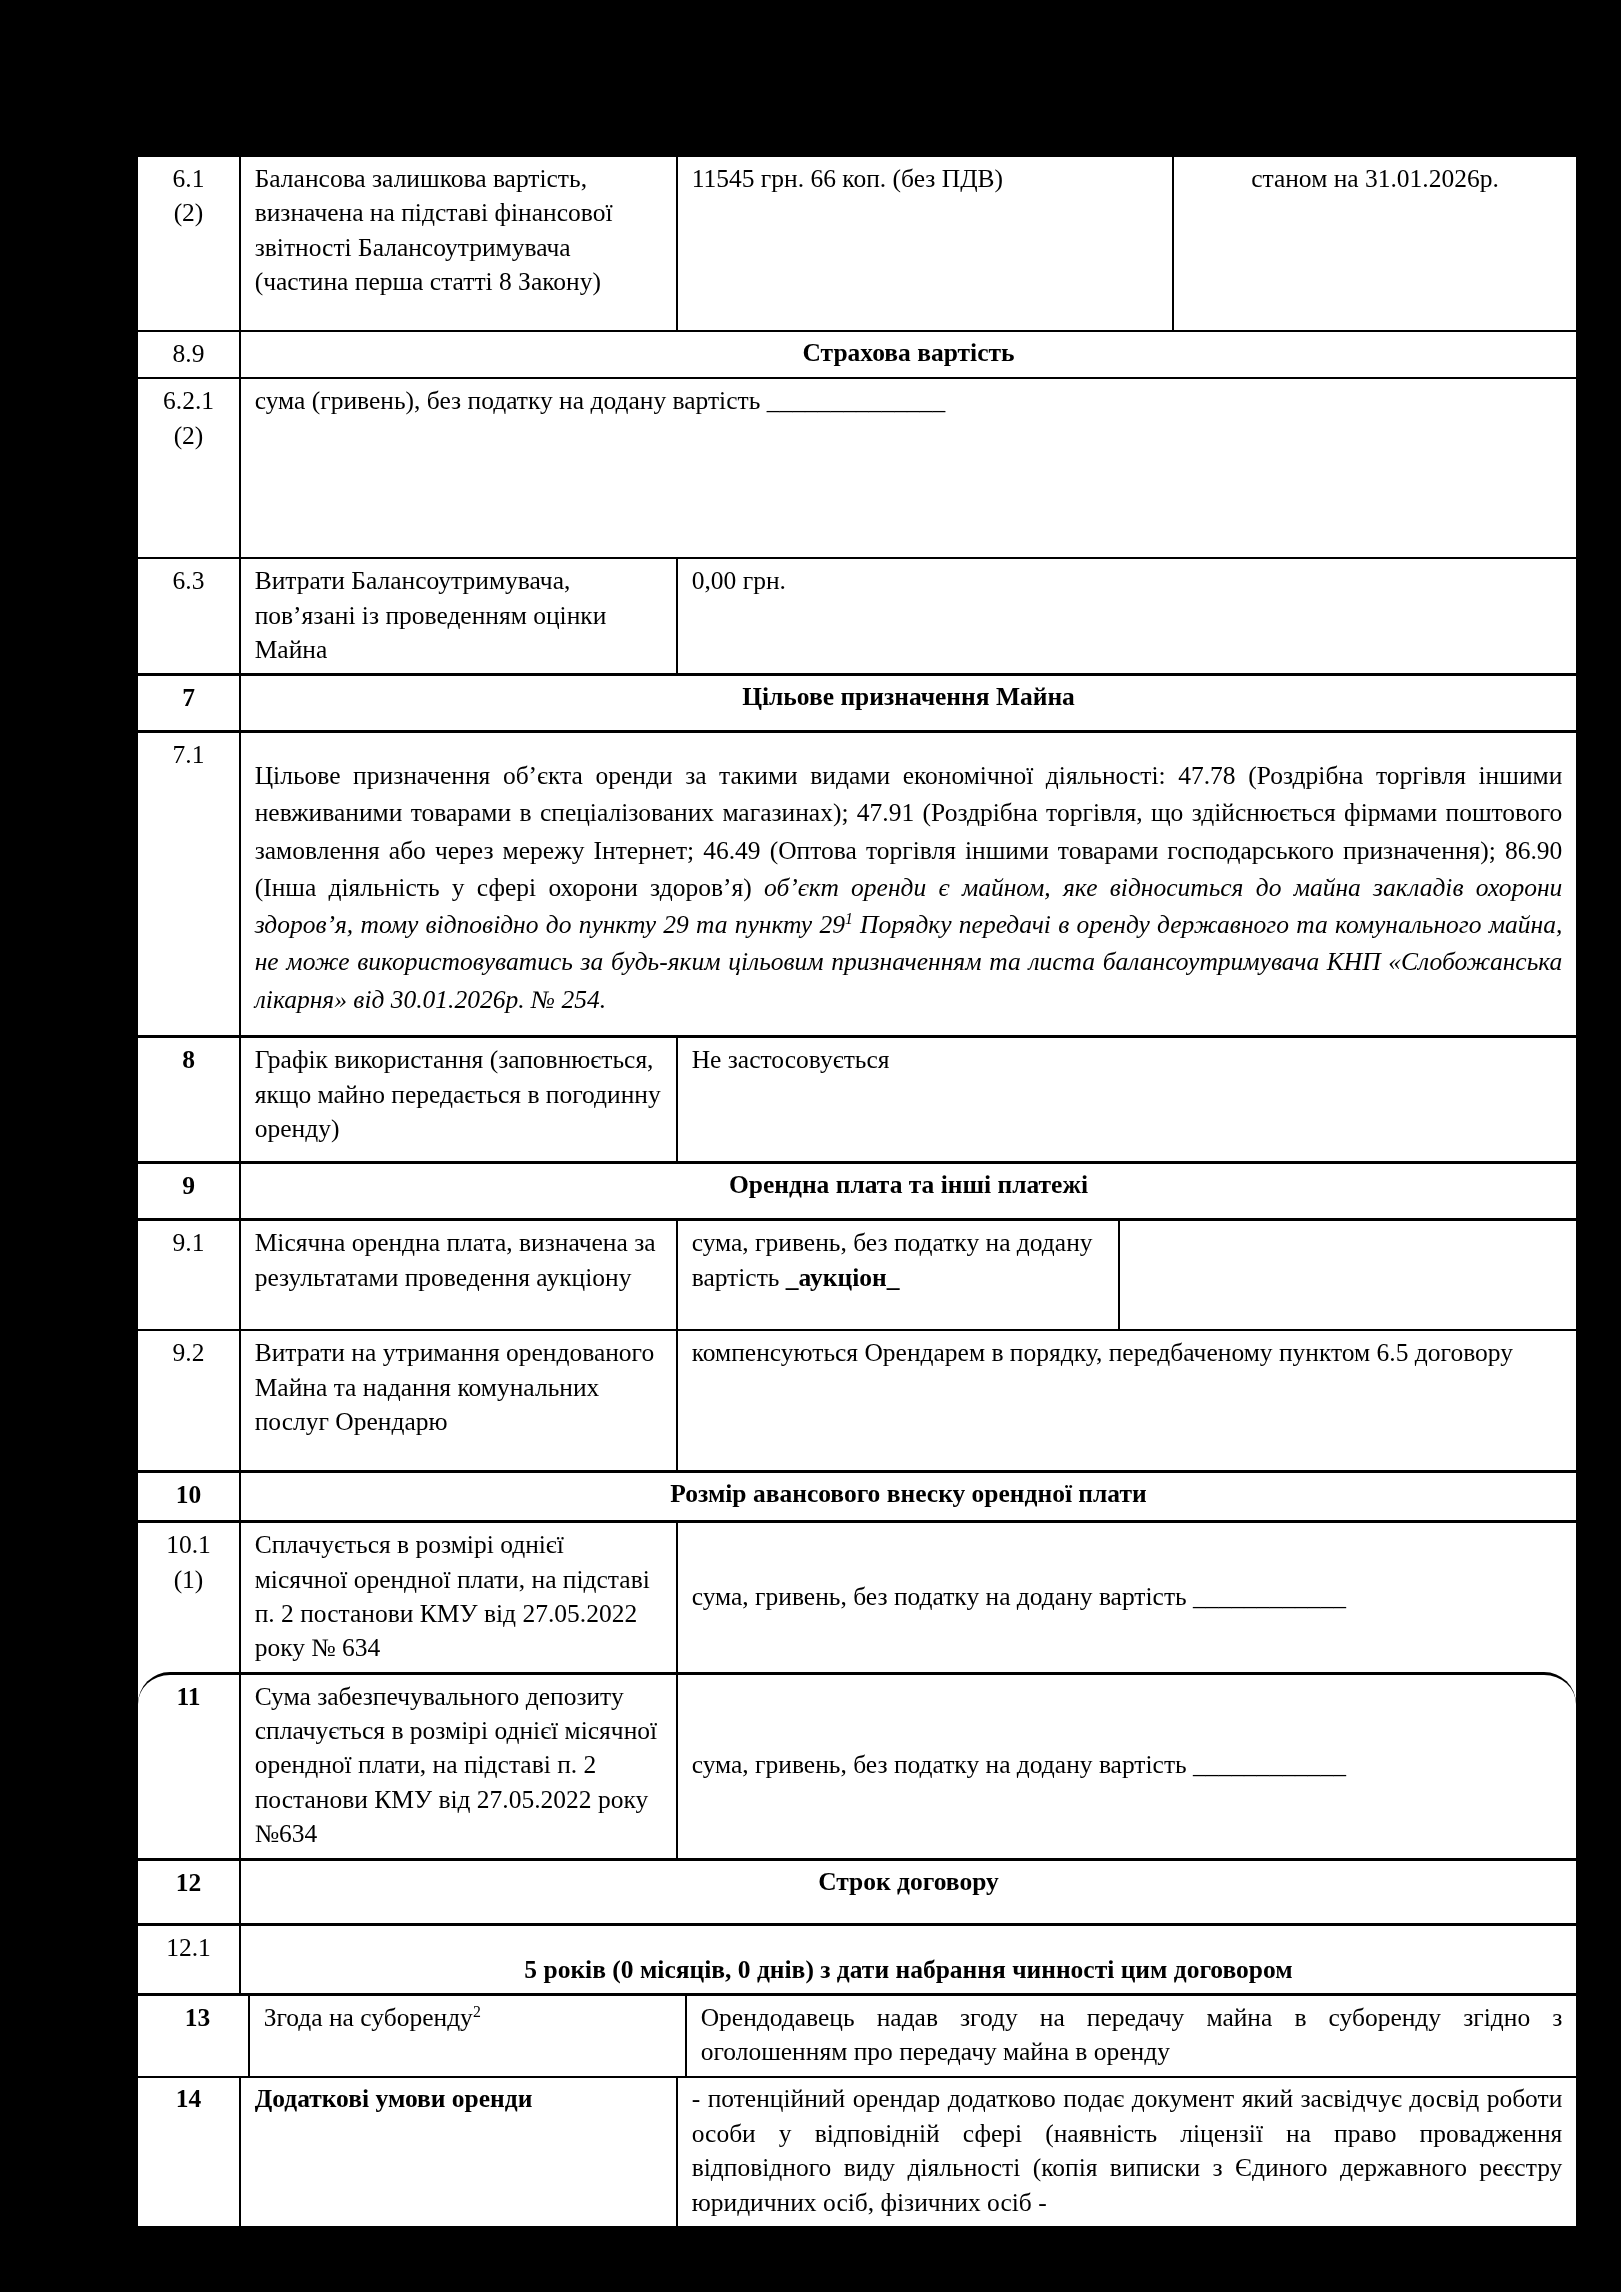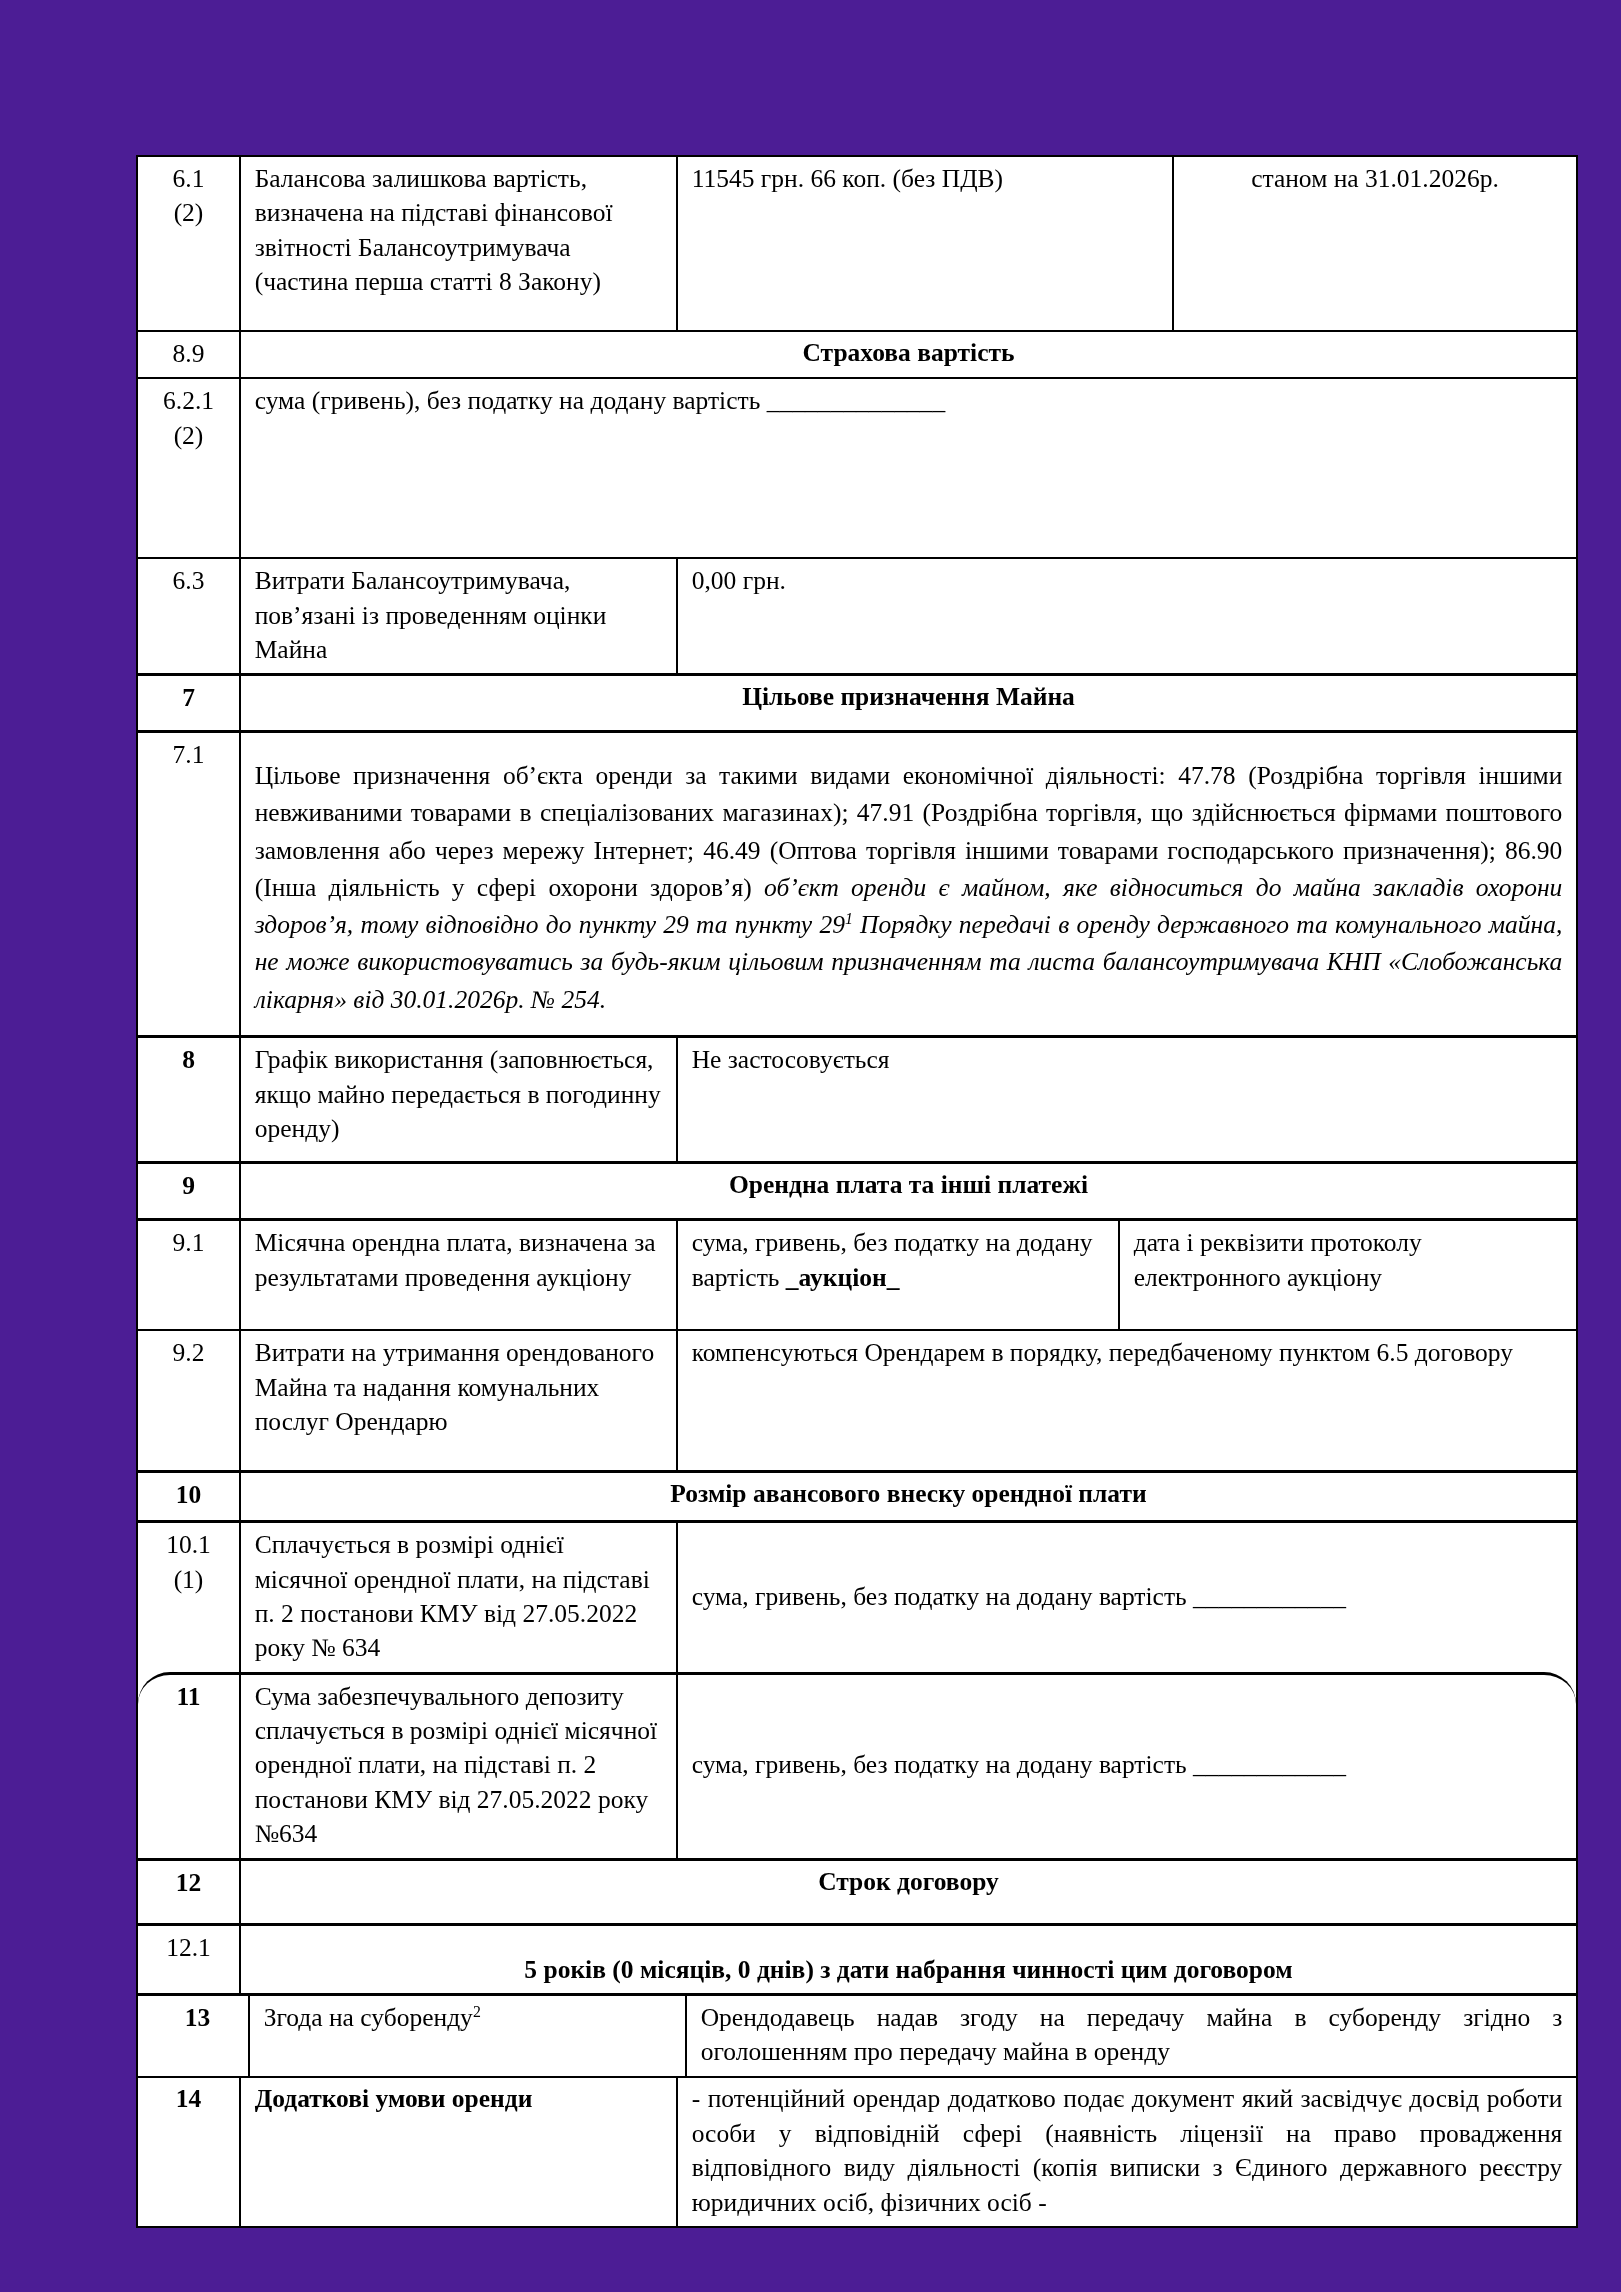"6.1" .page { background: #4c1d95 -> #000000 }
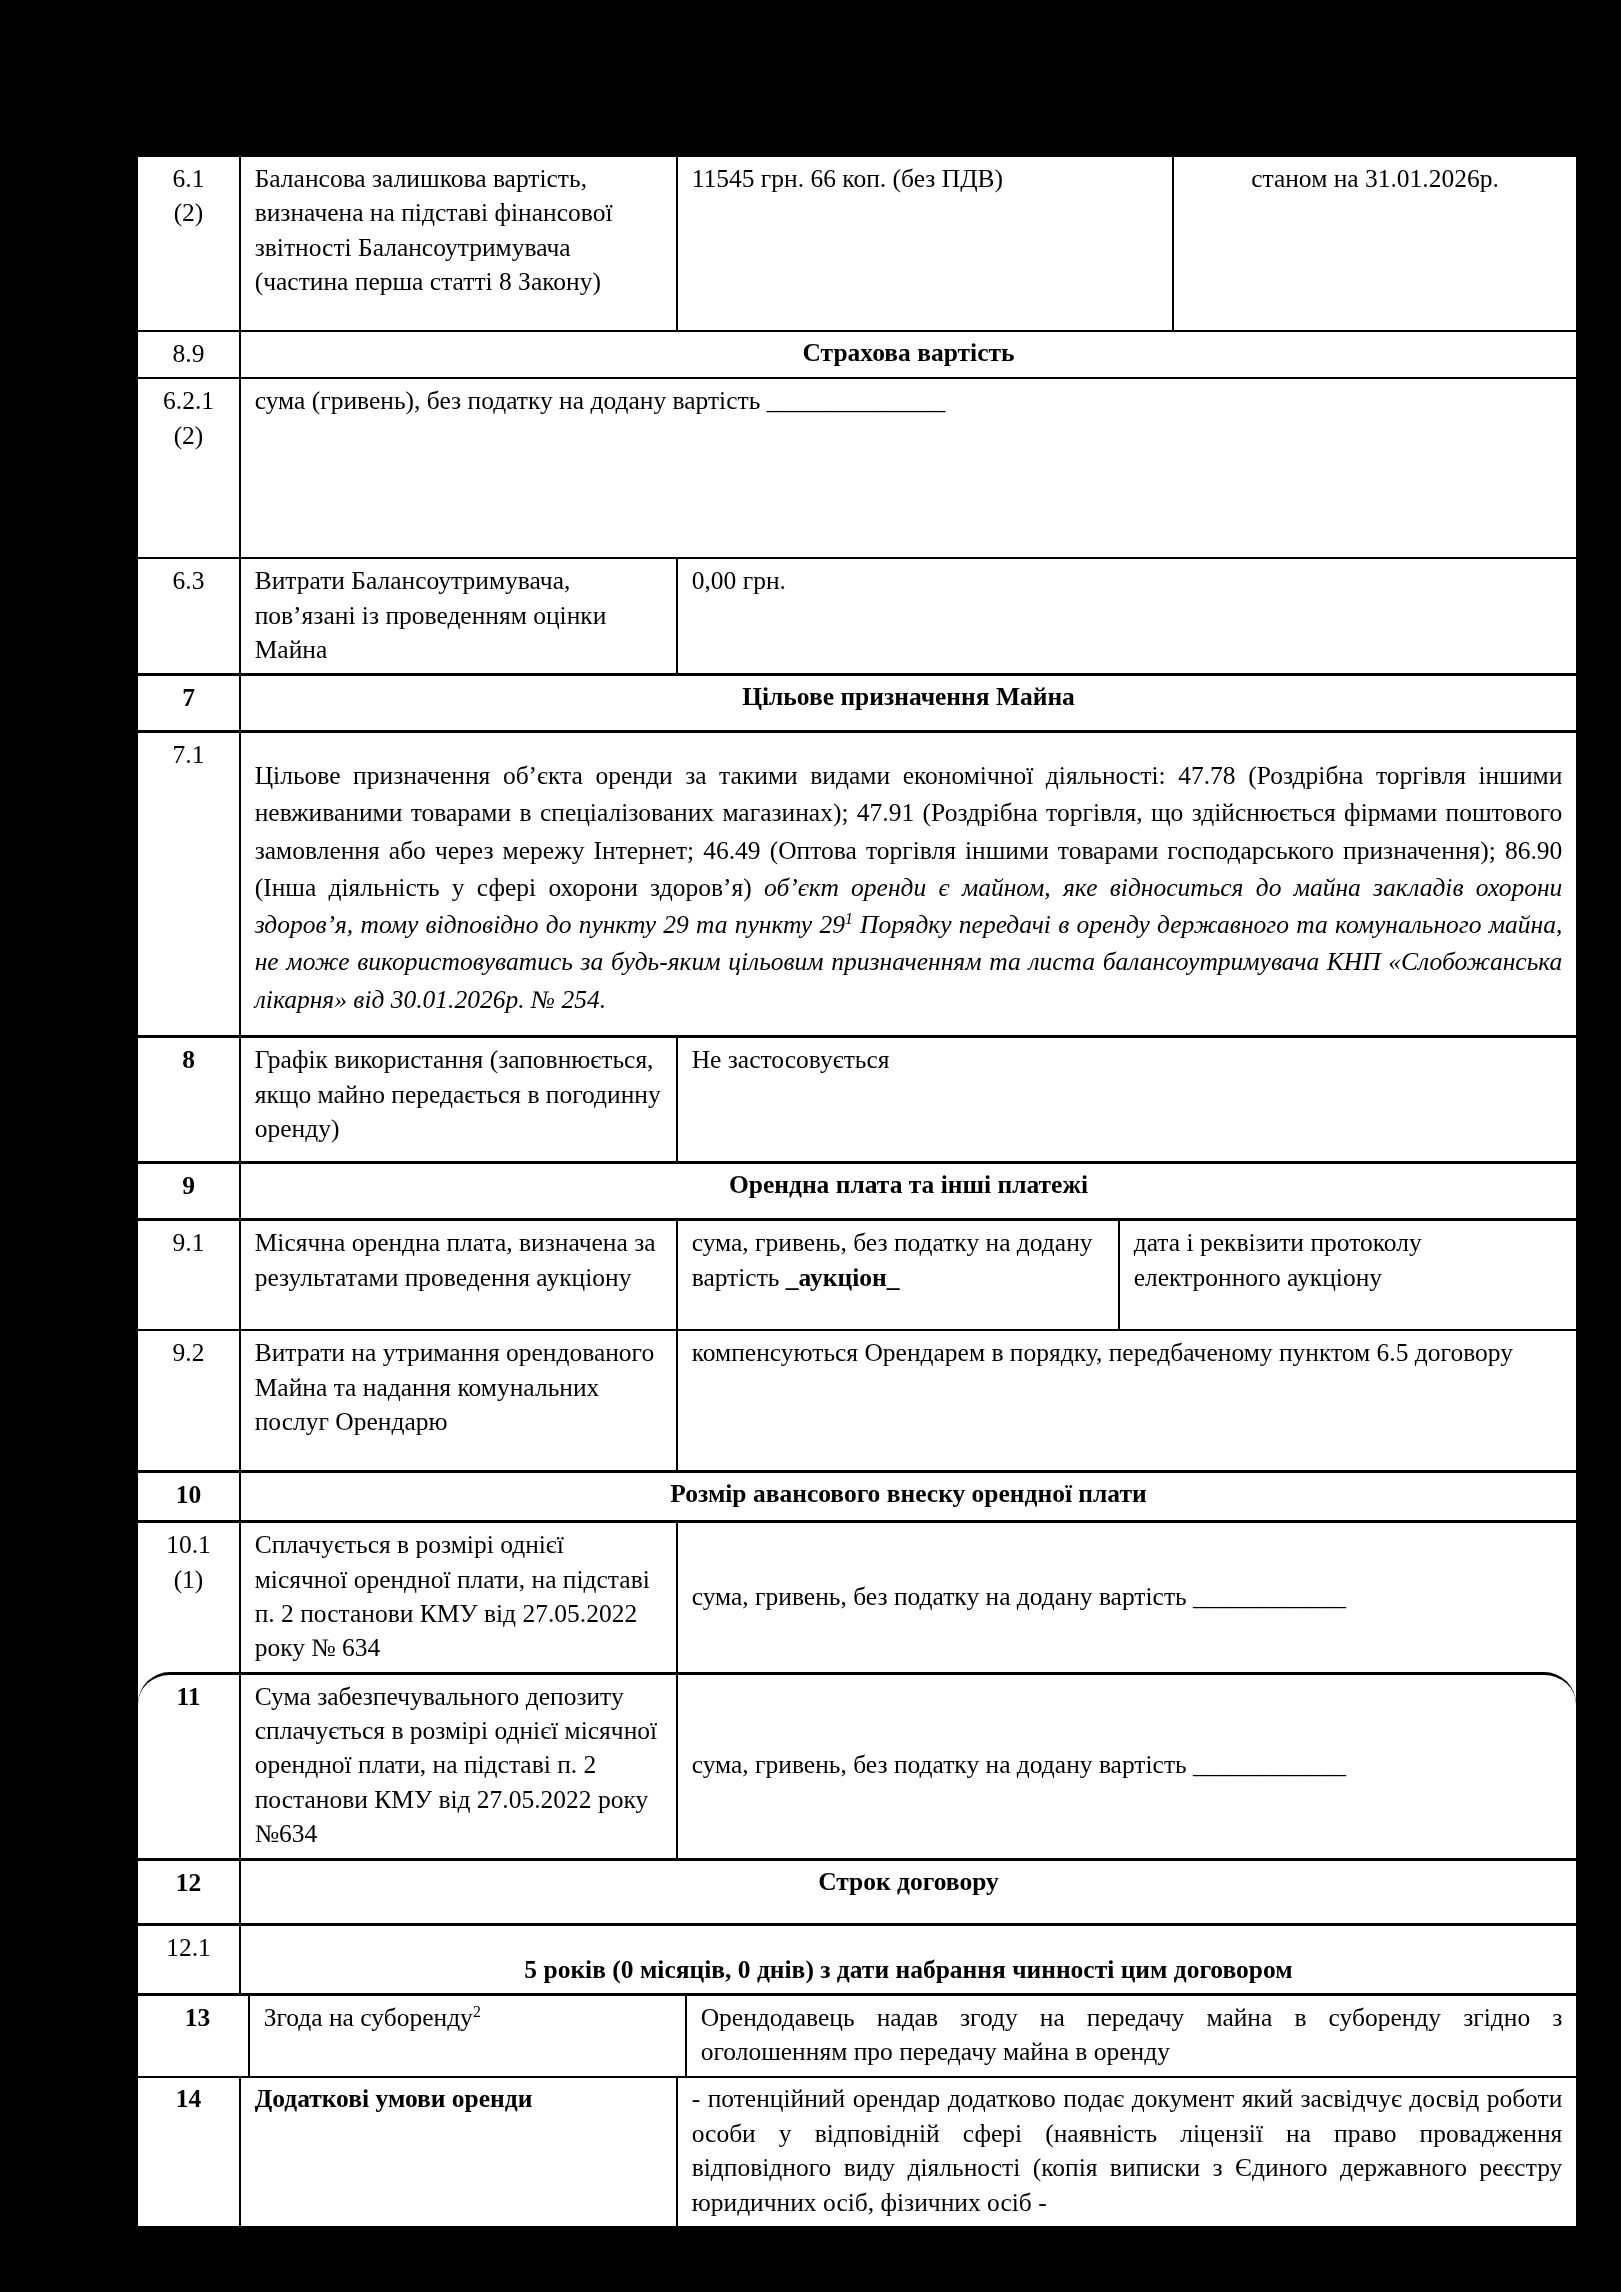"дата і реквізити протоколу електронного" div.cell { html: <div>дата і реквізити протоколу електронного аукціону</div> -> none }
